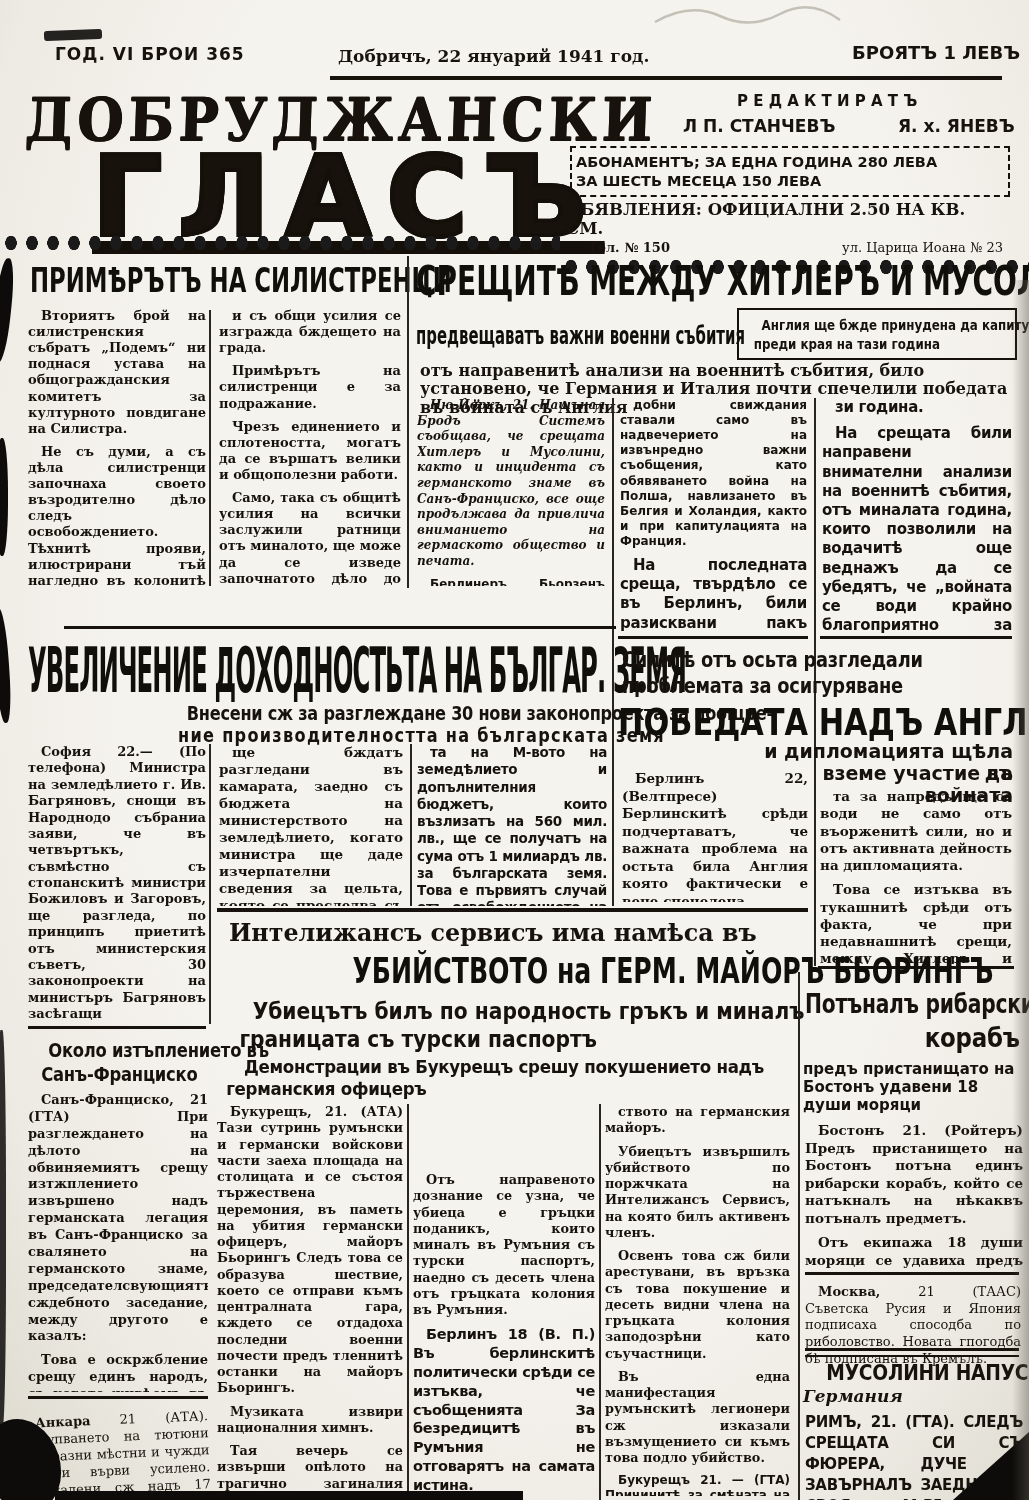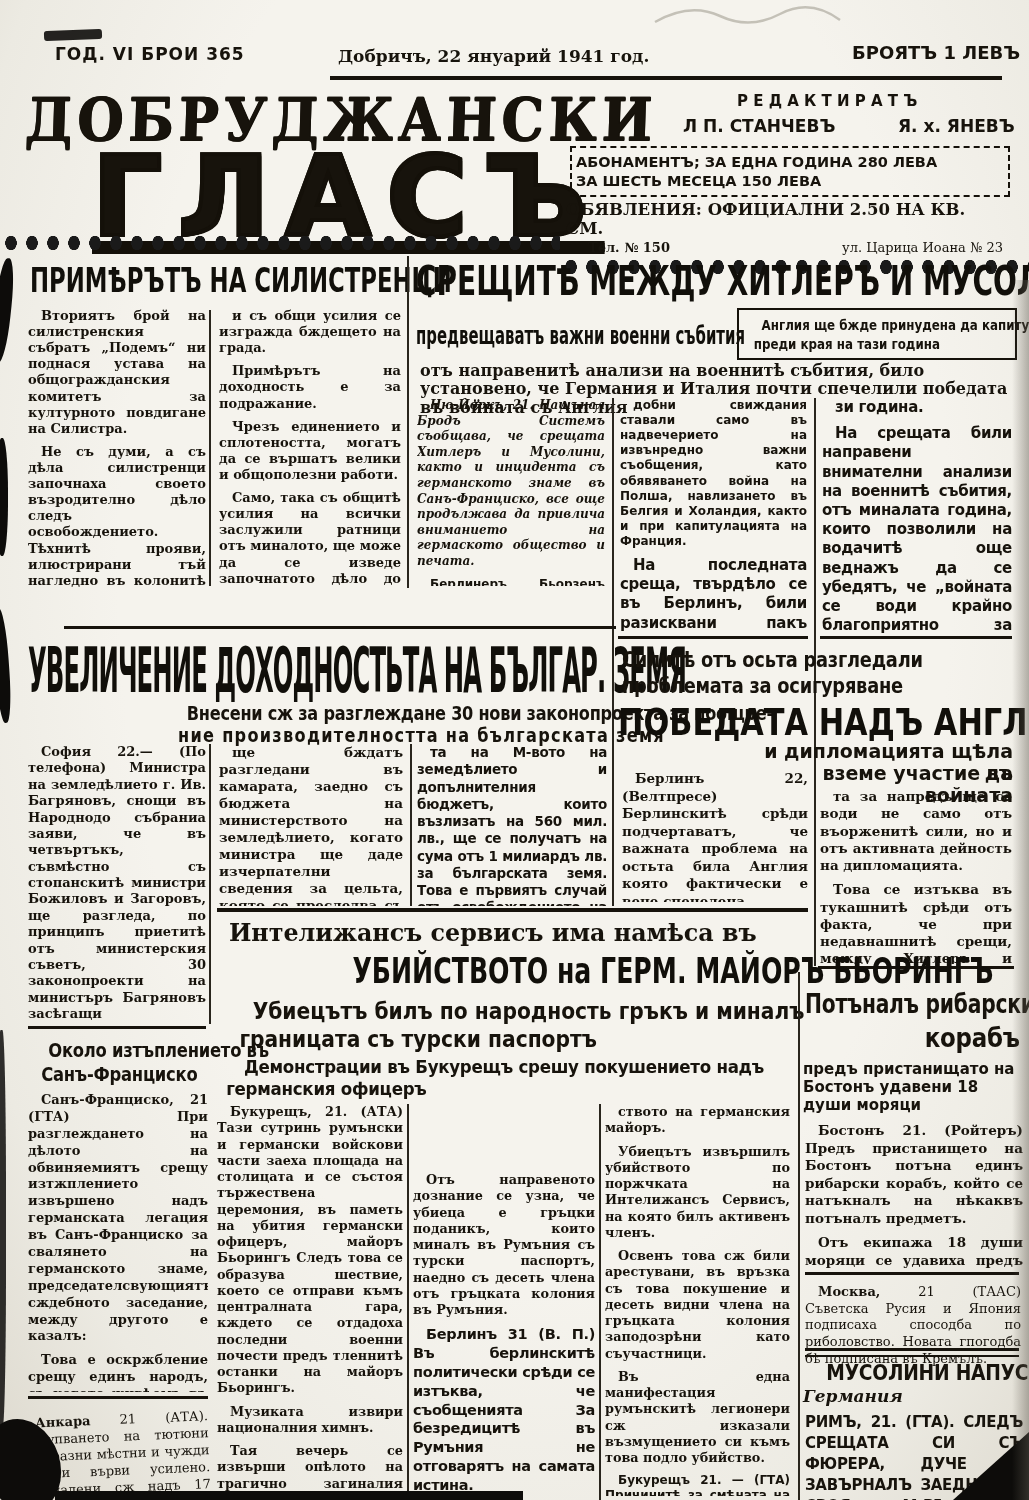"Примѣрътъ на доходность е за" p { text: доходность -> силистренци }
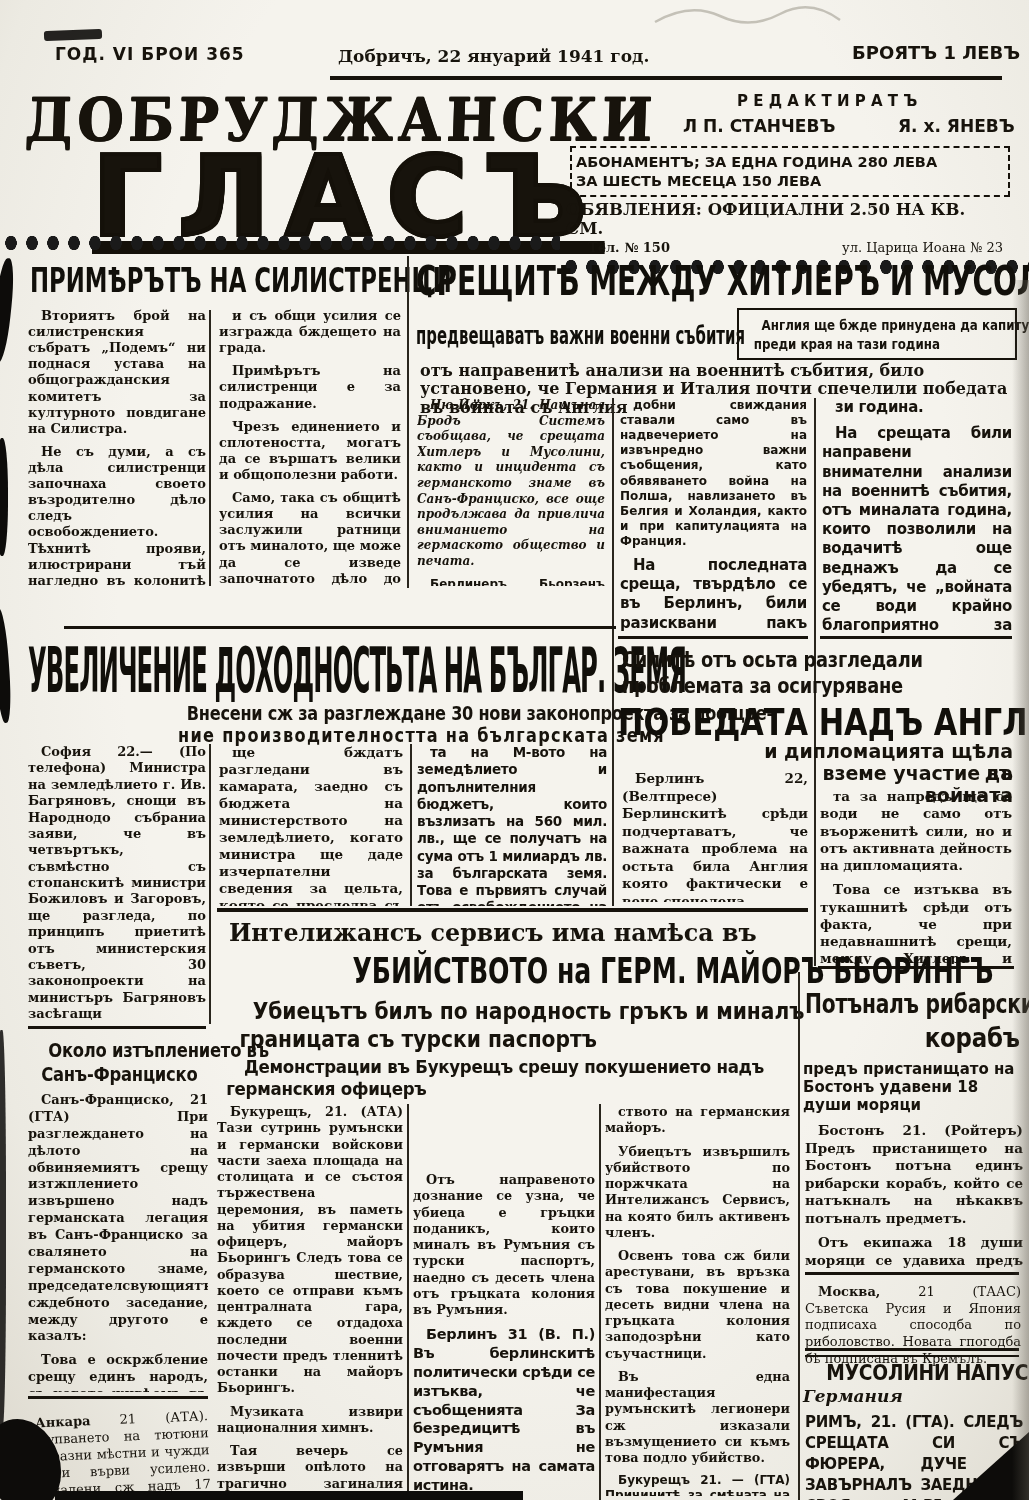"Берлинъ 31 (В. П.) Въ" p.heavy { text: 31 -> 18 }
